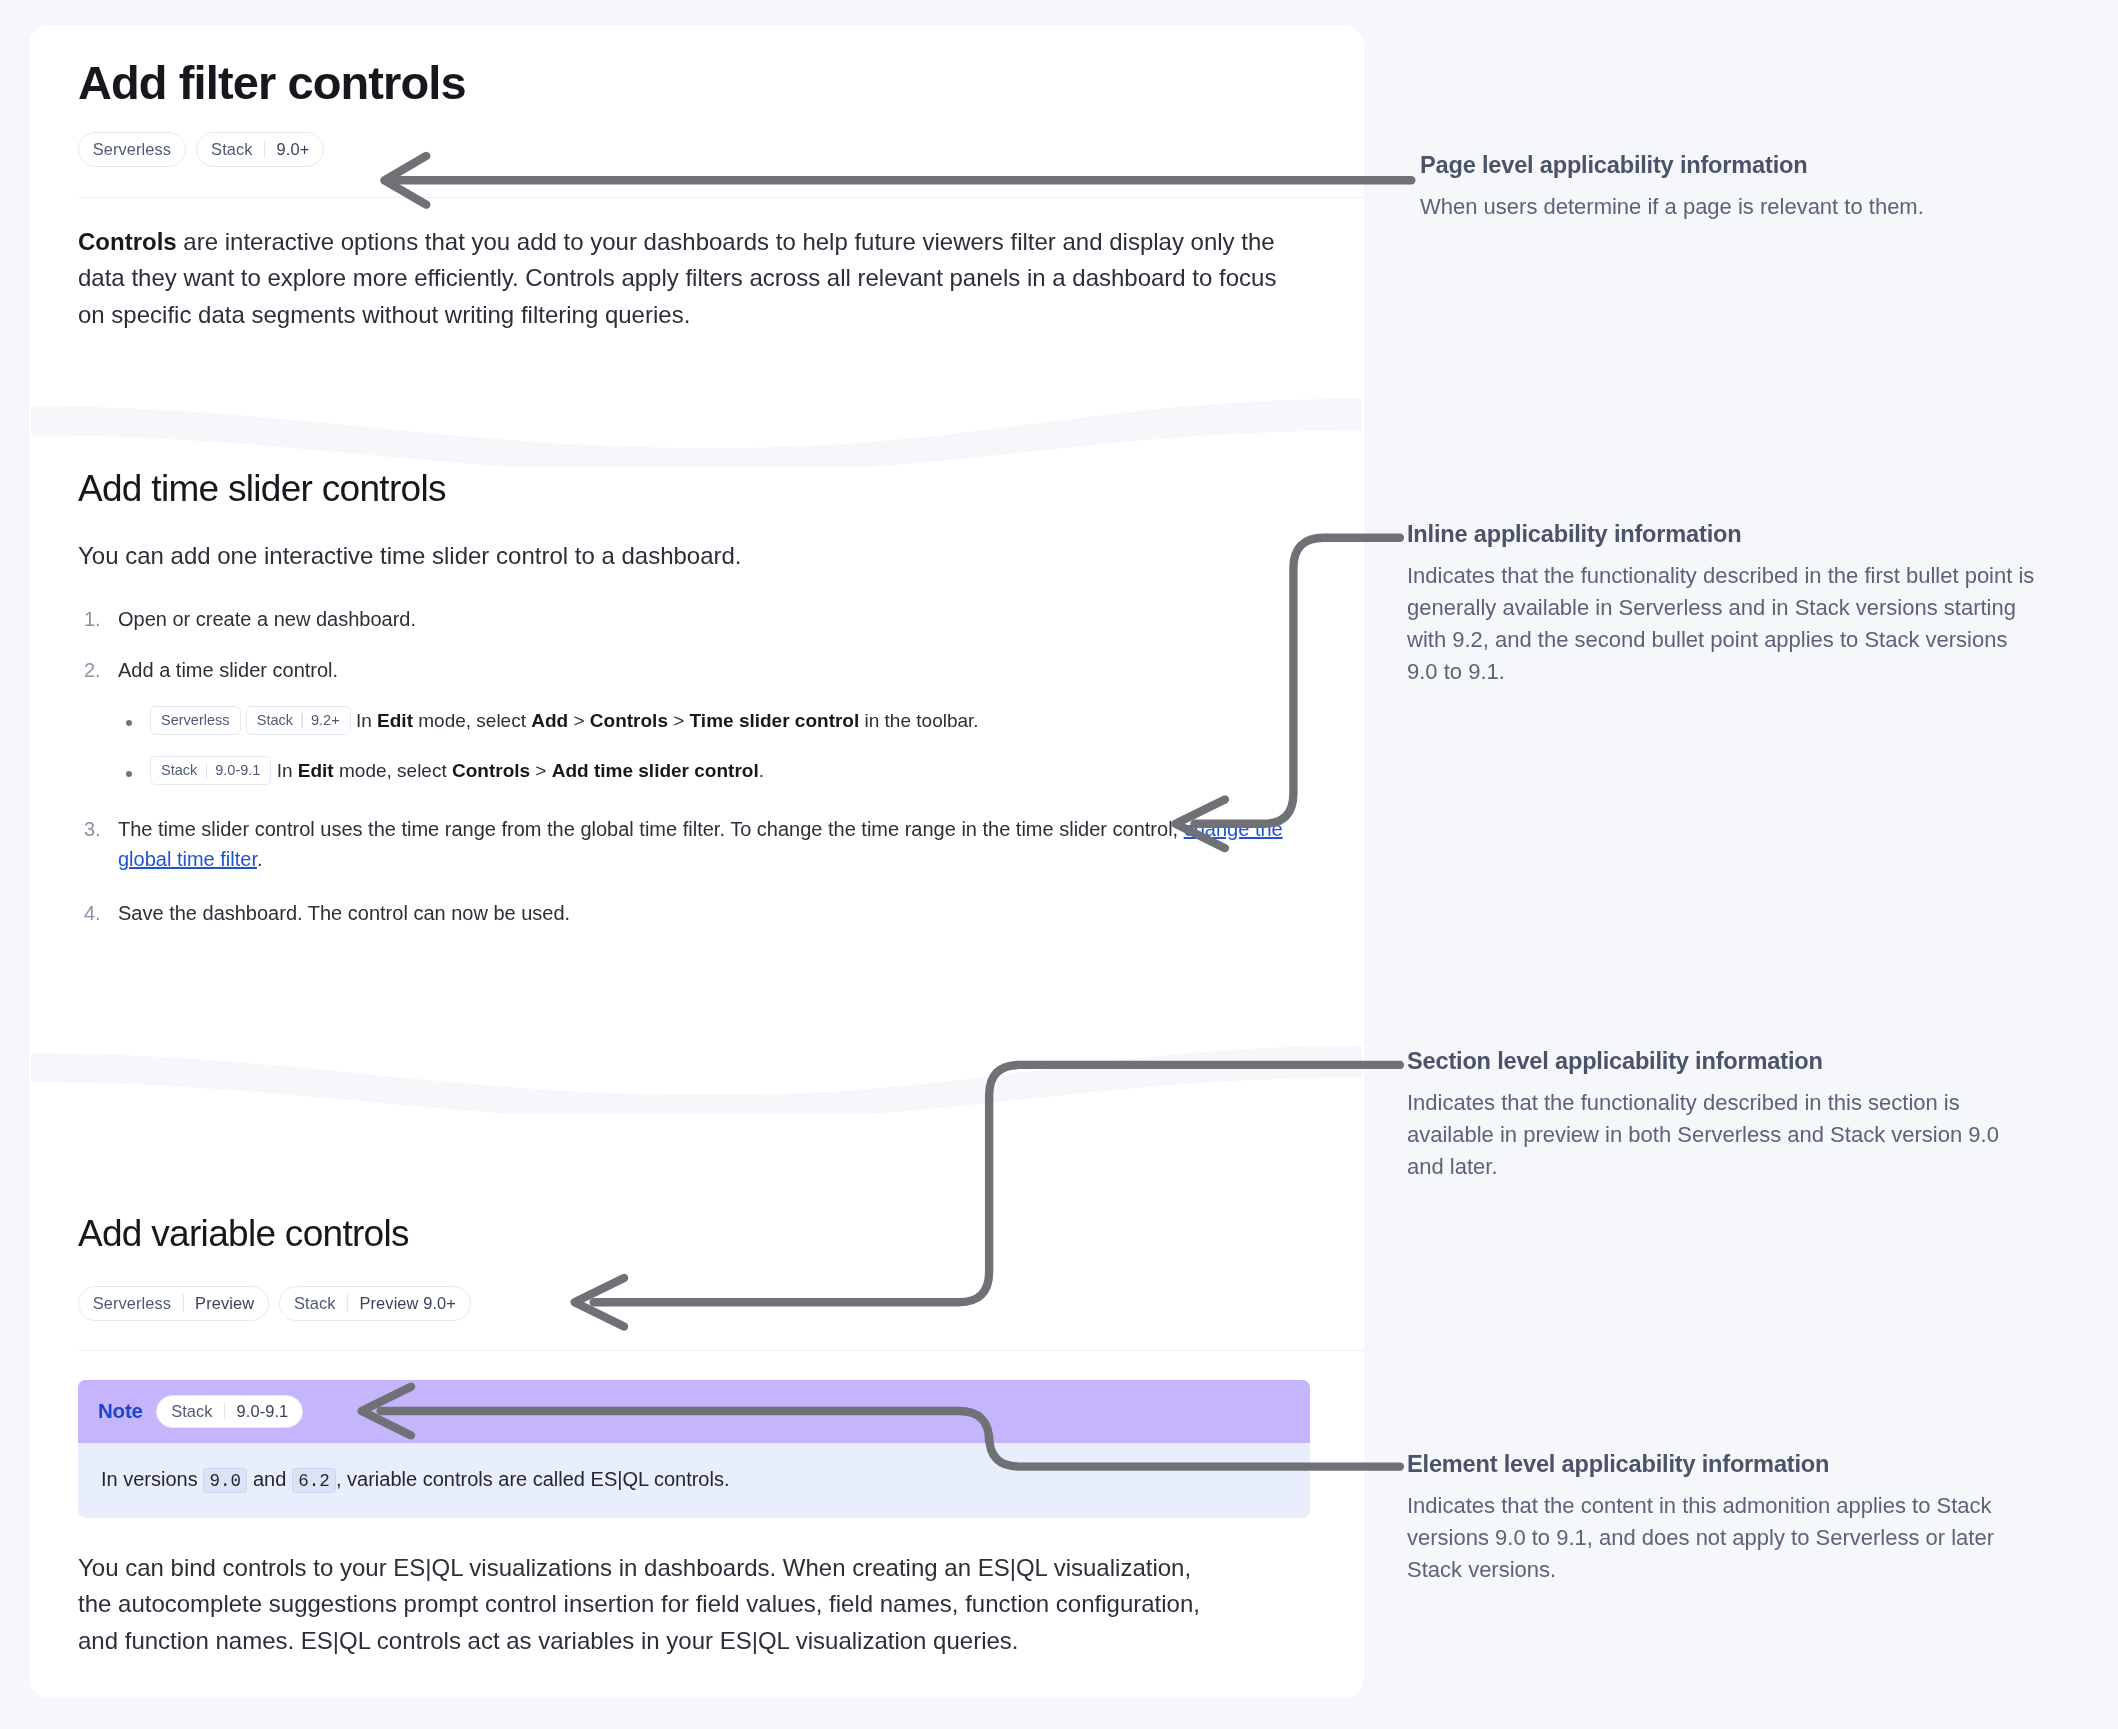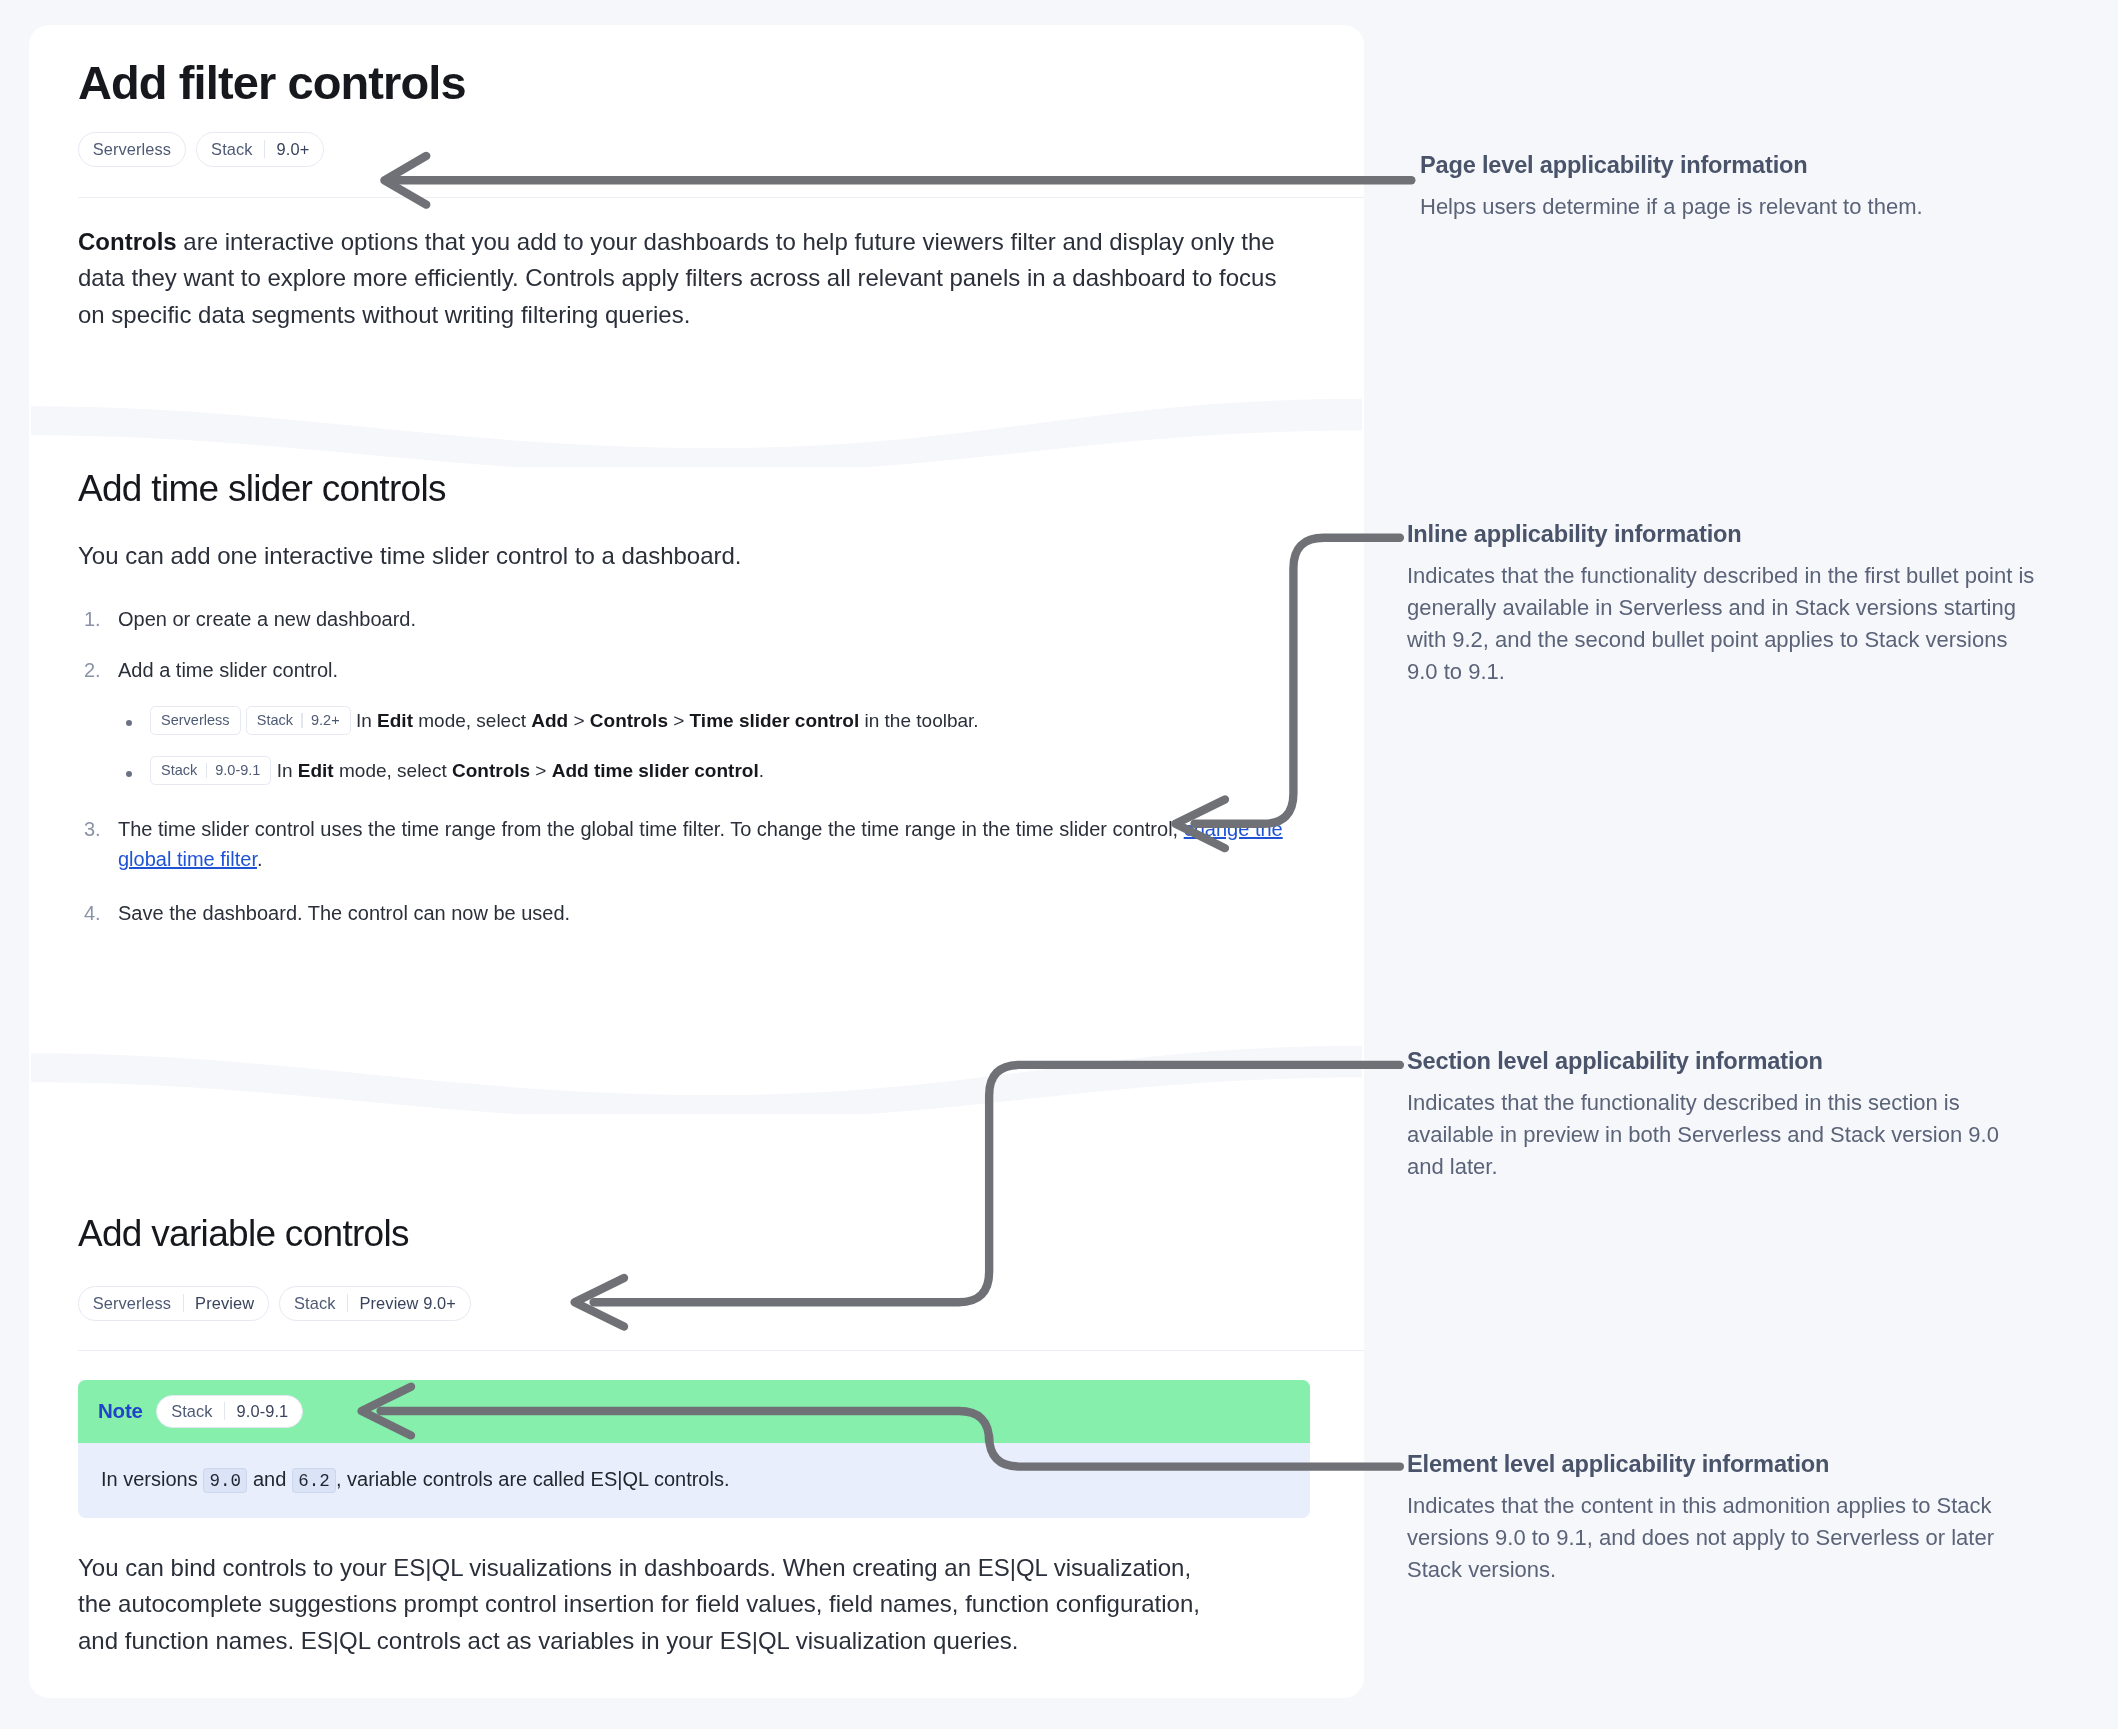"Helps users determine if a" p.annot-text { text: Helps -> When }
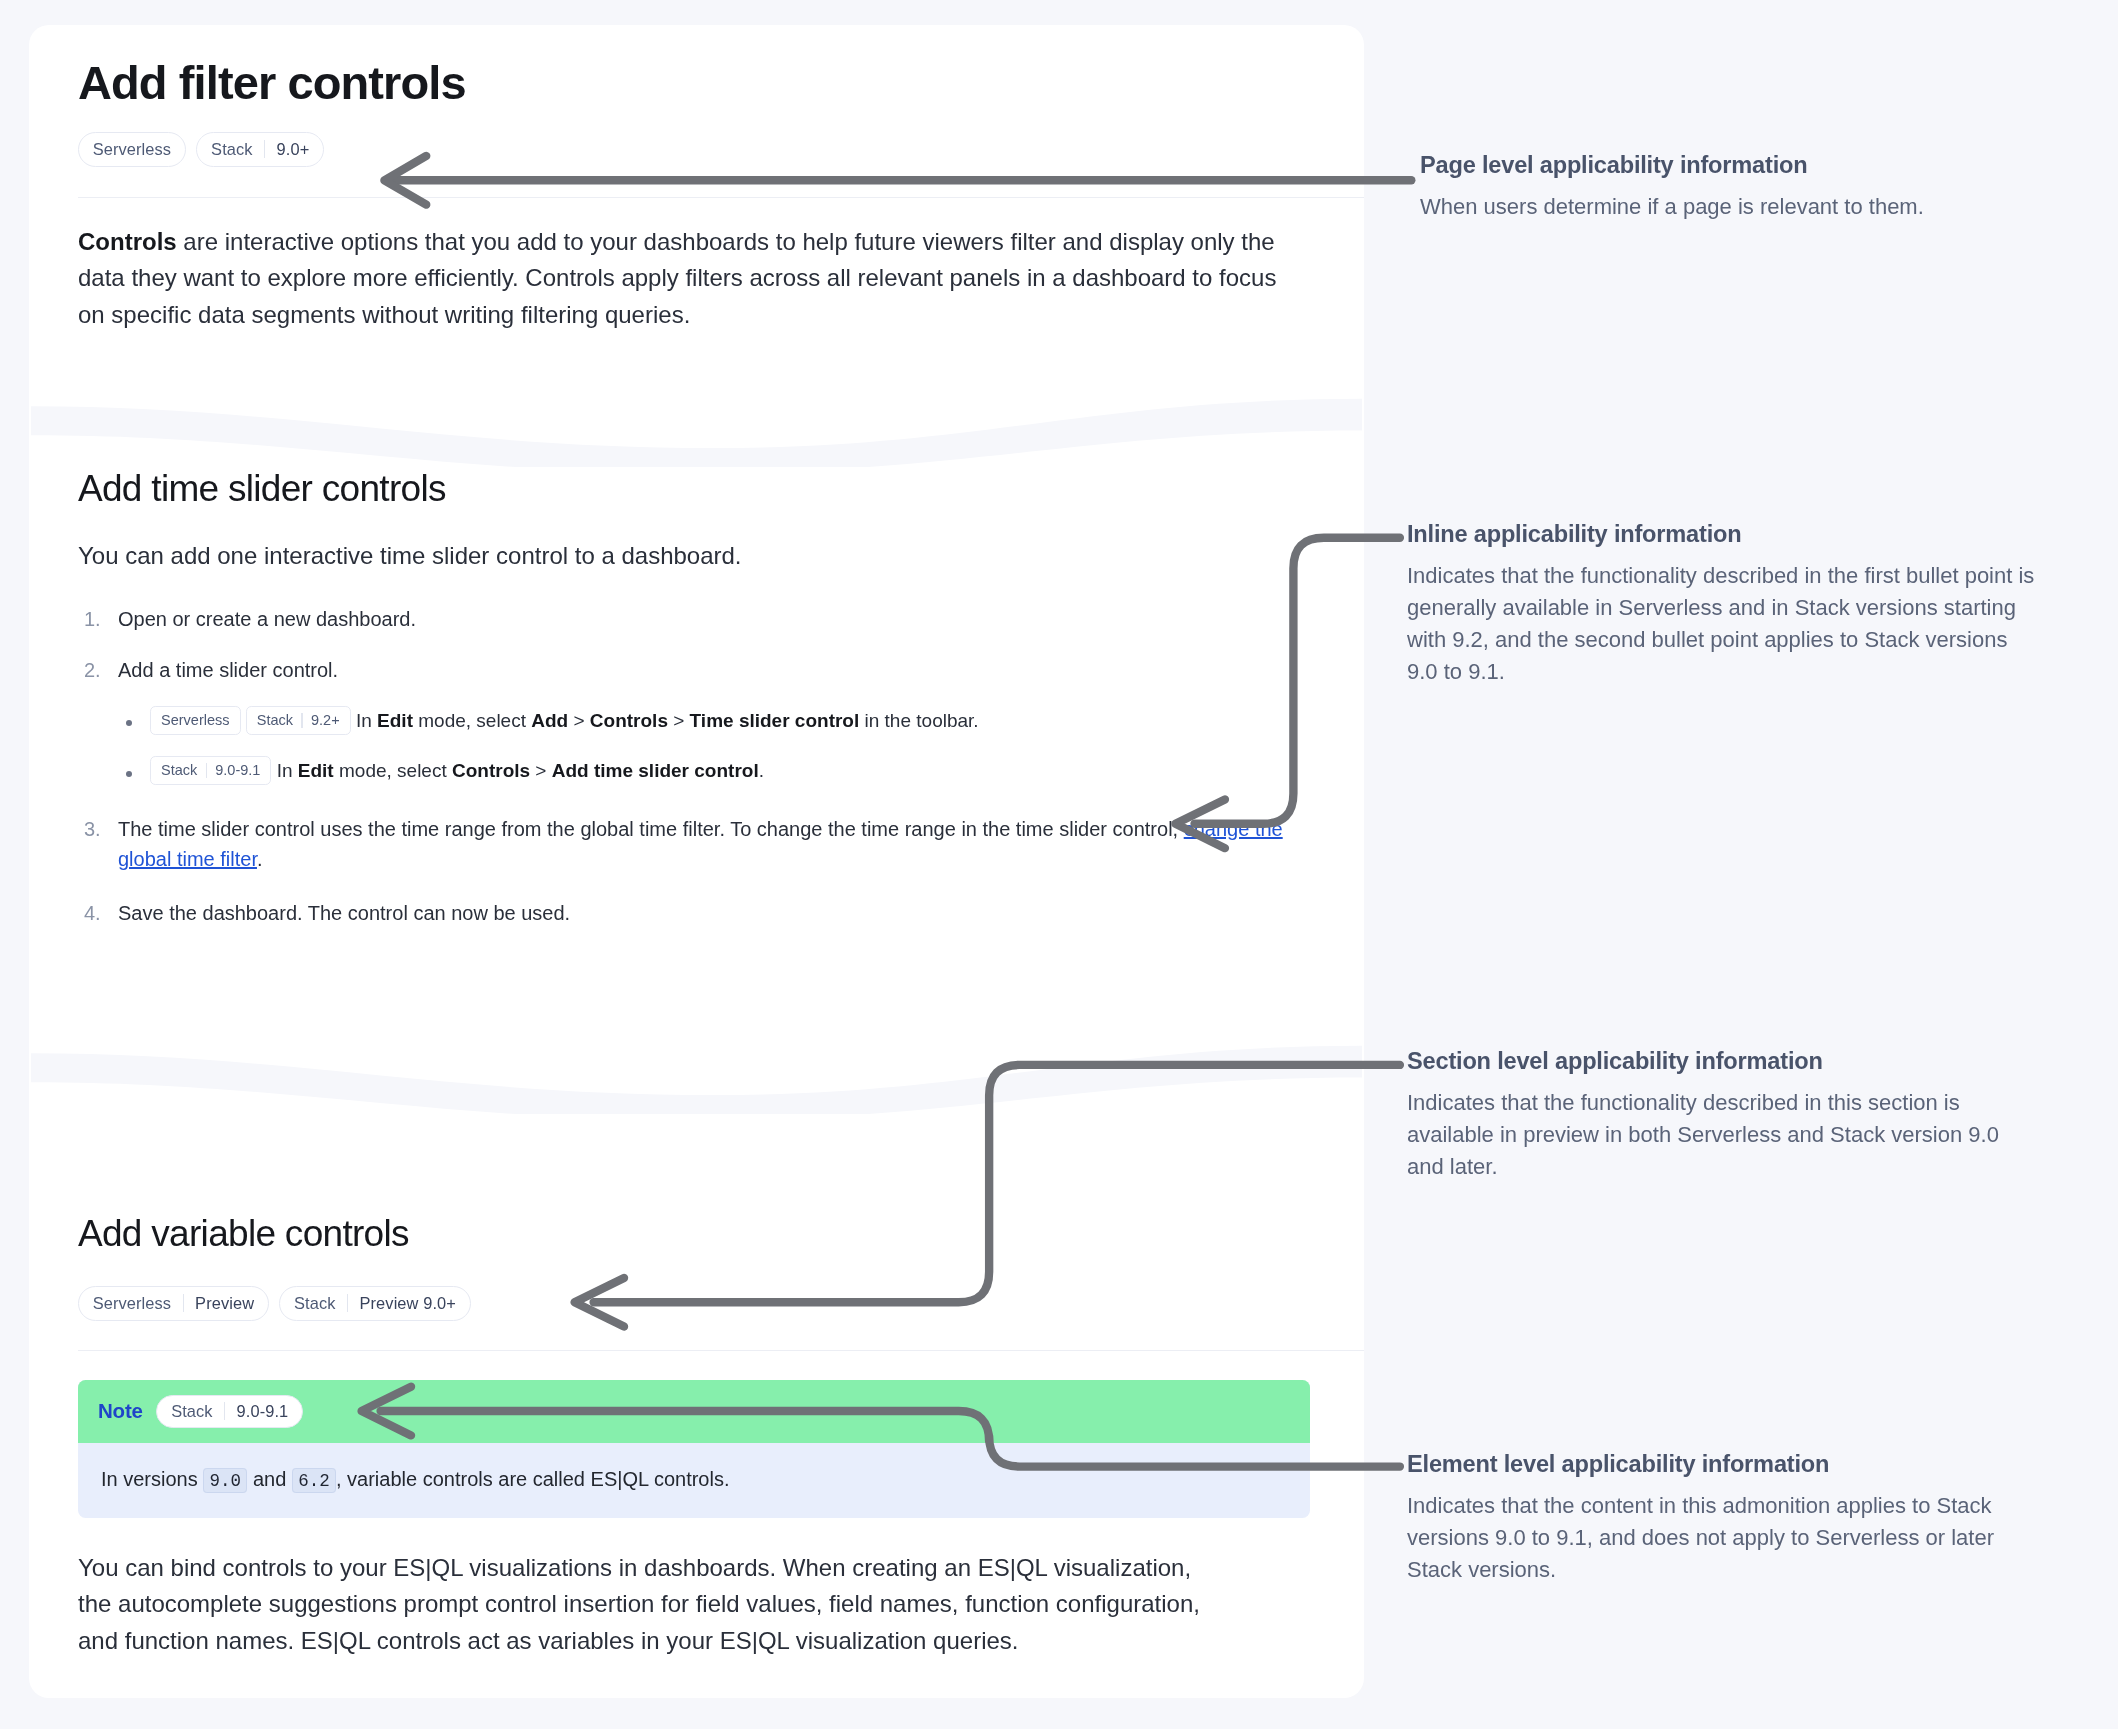"Note" .note-head { background: #86efac -> #c4b5fd }
